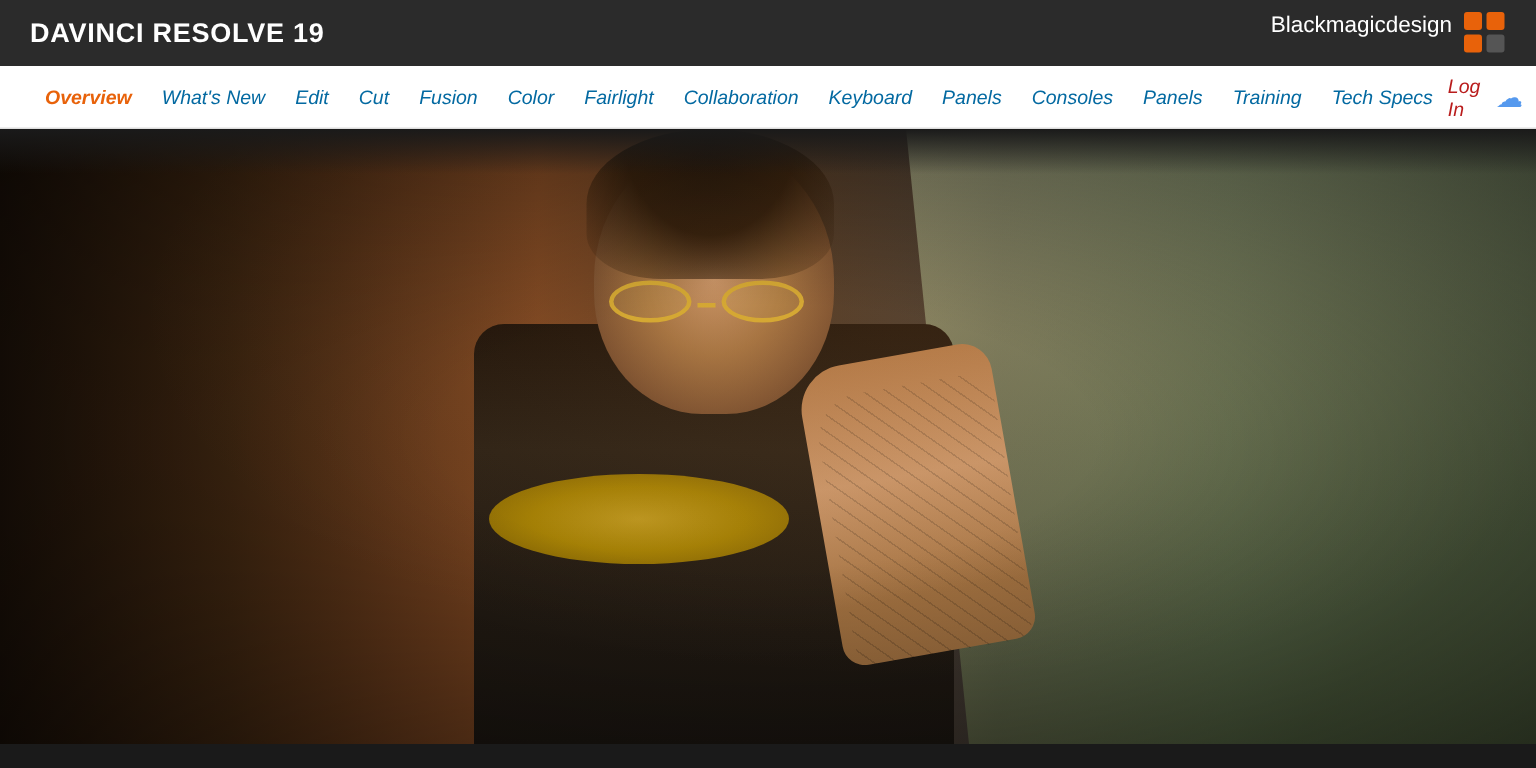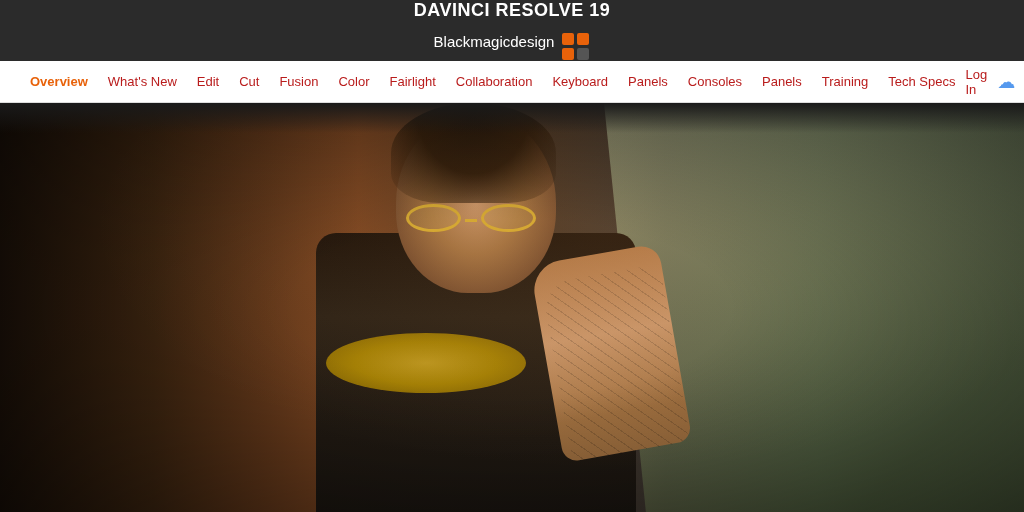"DAVINCI RESOLVE 19" .header { flex-direction: column -> none; height: 61px -> 44px }
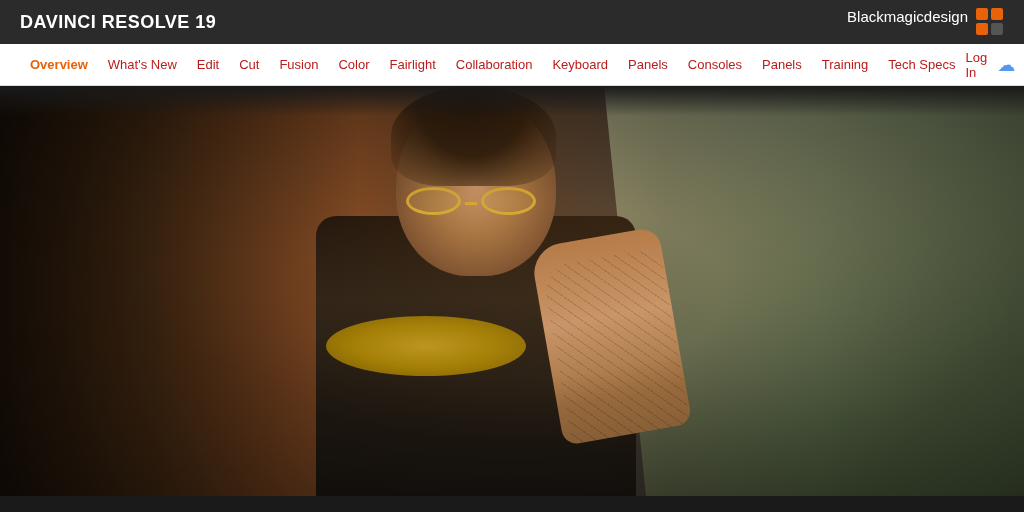"Overview" .navbar { font-style: none -> italic }
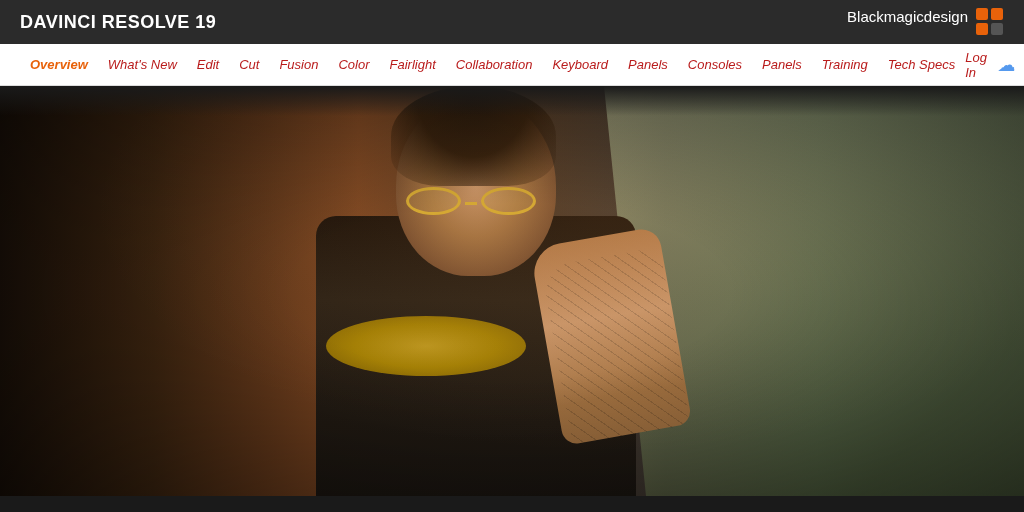"What's New" .nav-item { color: #b91c1c -> #0369a1 }
